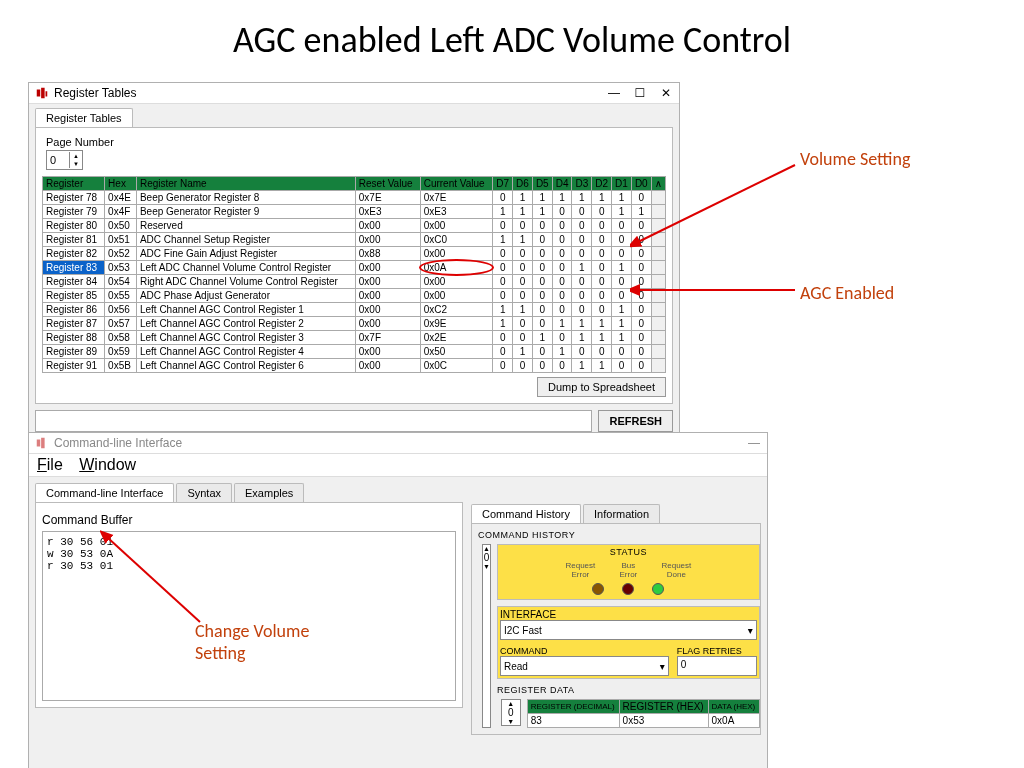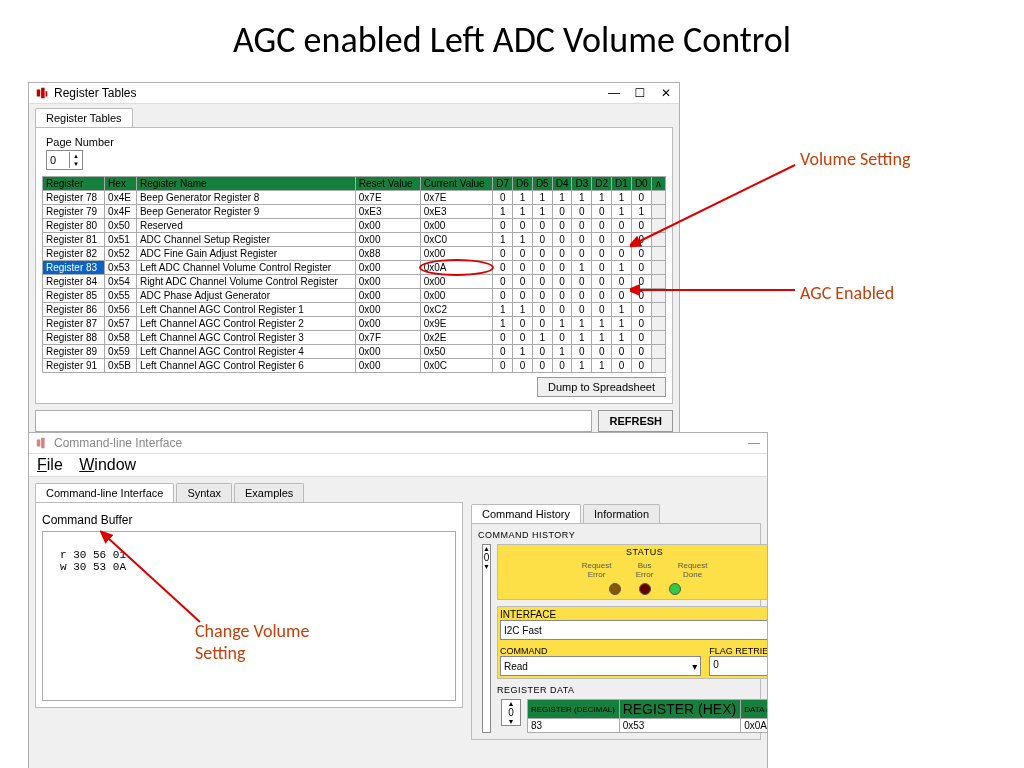"r 30 56 01" .buffer { padding: 17px -> 4px }
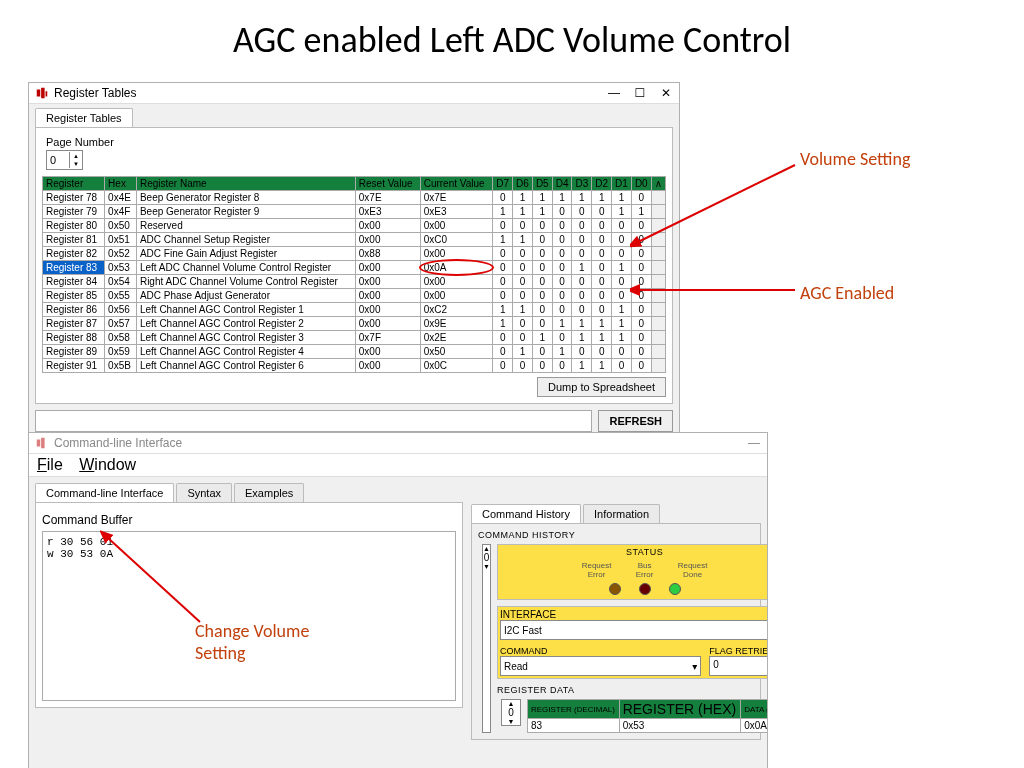"r 30 53 01" div { html: none -> <div>r 30 53 01</div> }
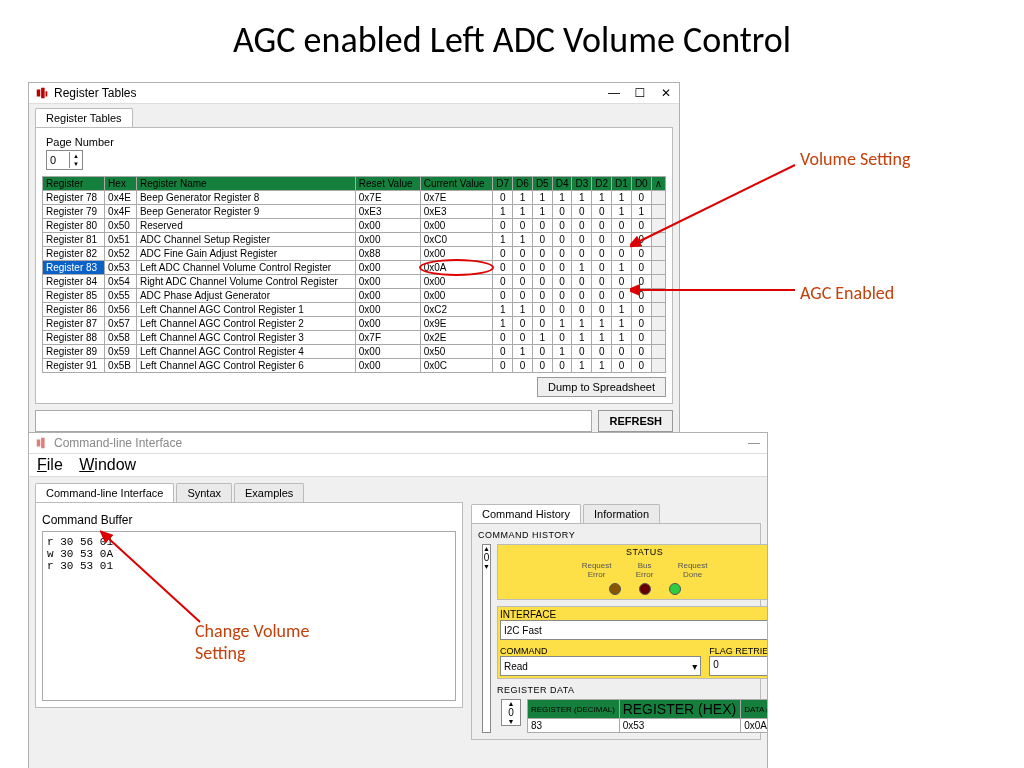"REGISTER (HEX)" th { font-size: 14px -> 10px }
